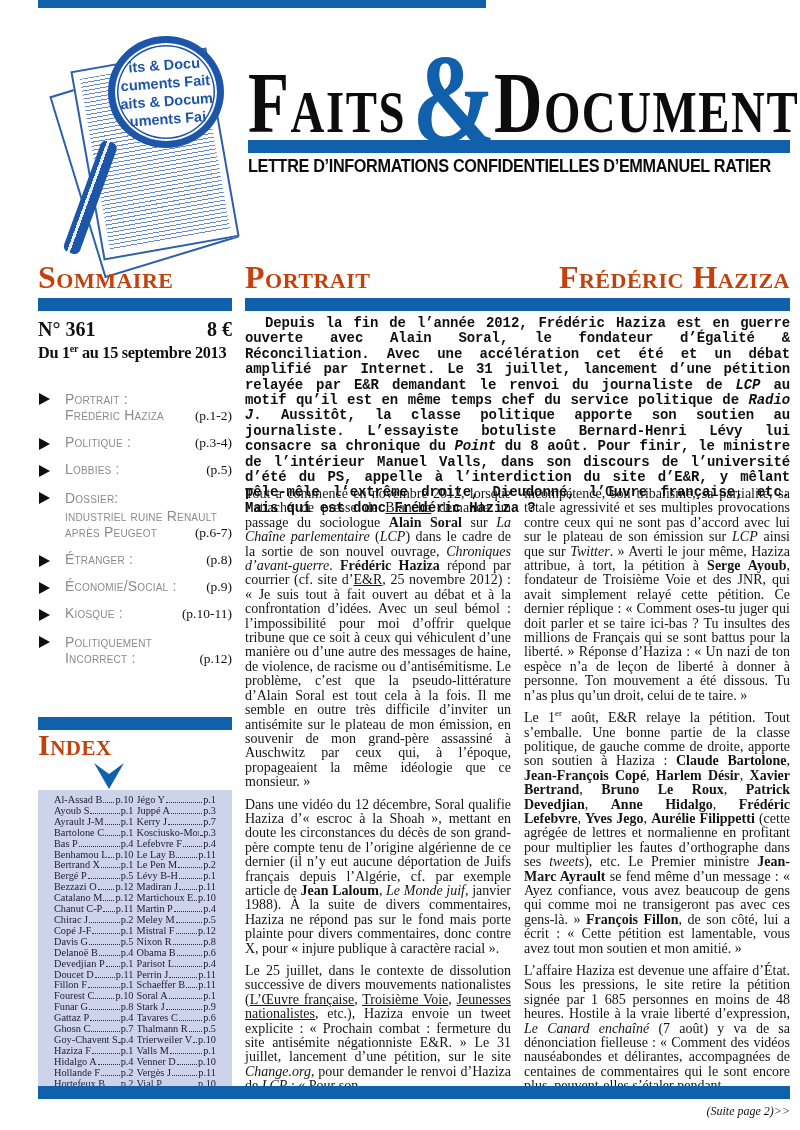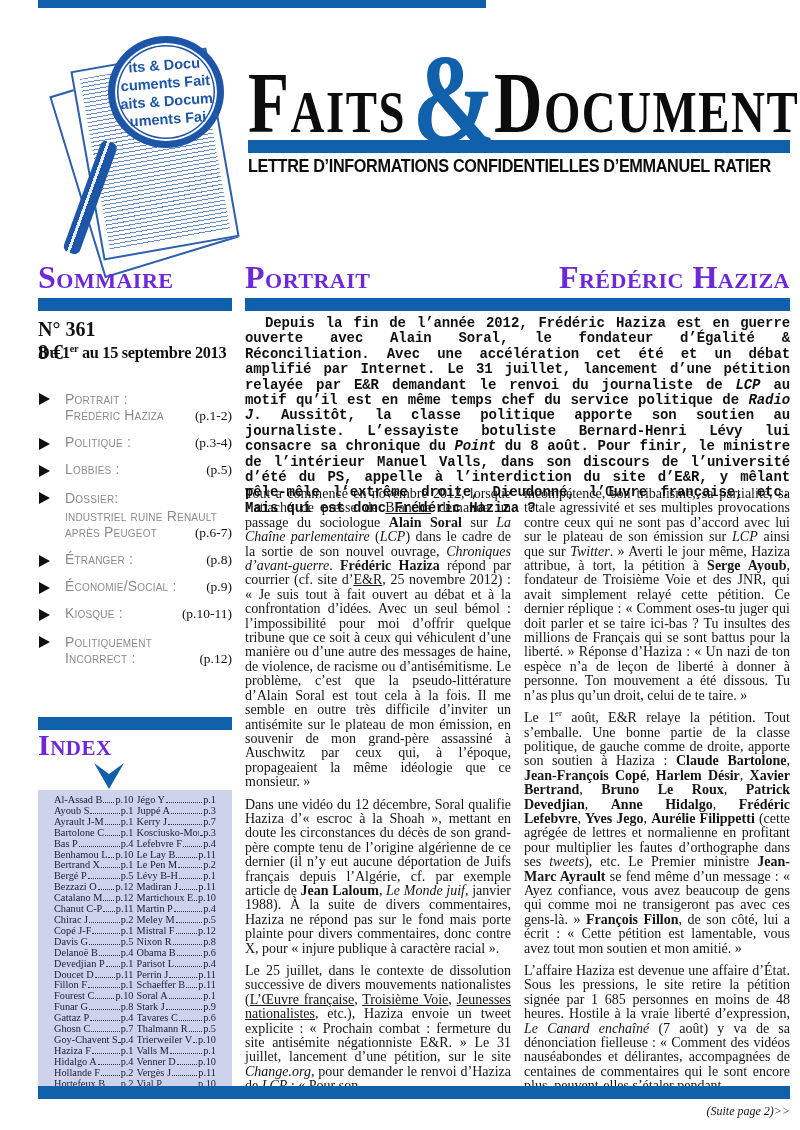"Sommaire" .sec-head { color: #6d28d9 -> #c2410c }
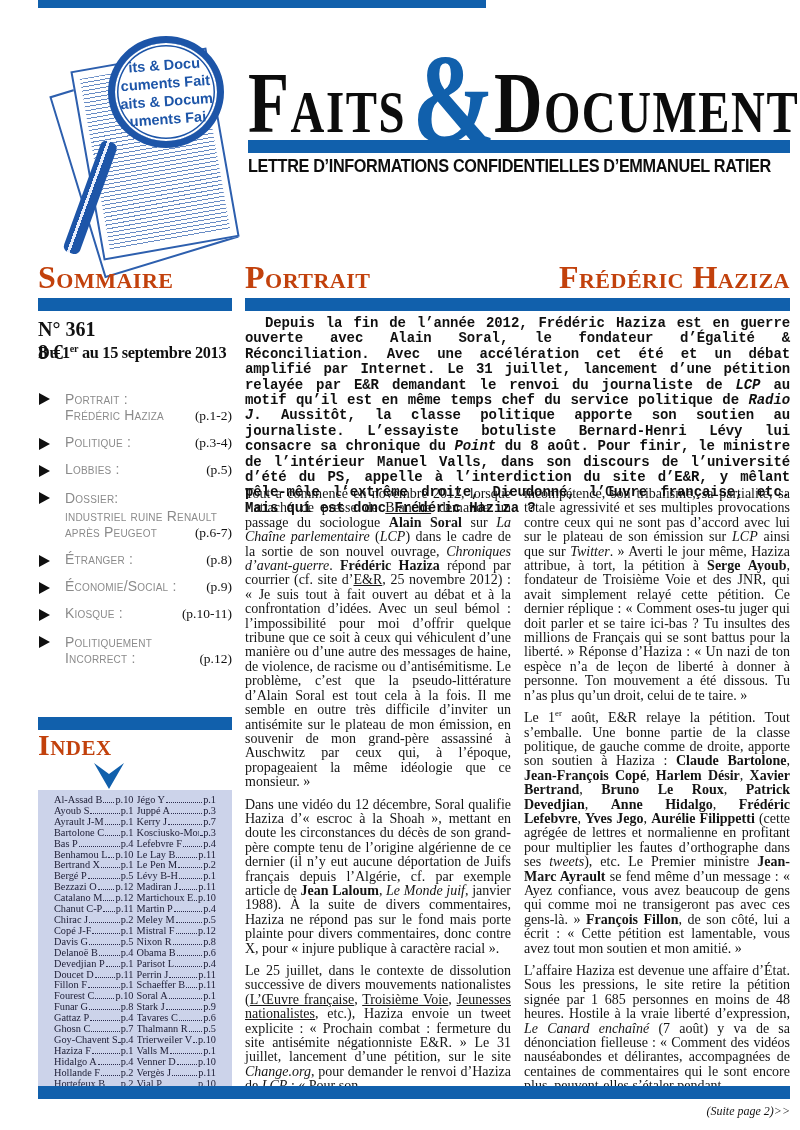"N° 361" .issue-row { flex-direction: column -> none }
